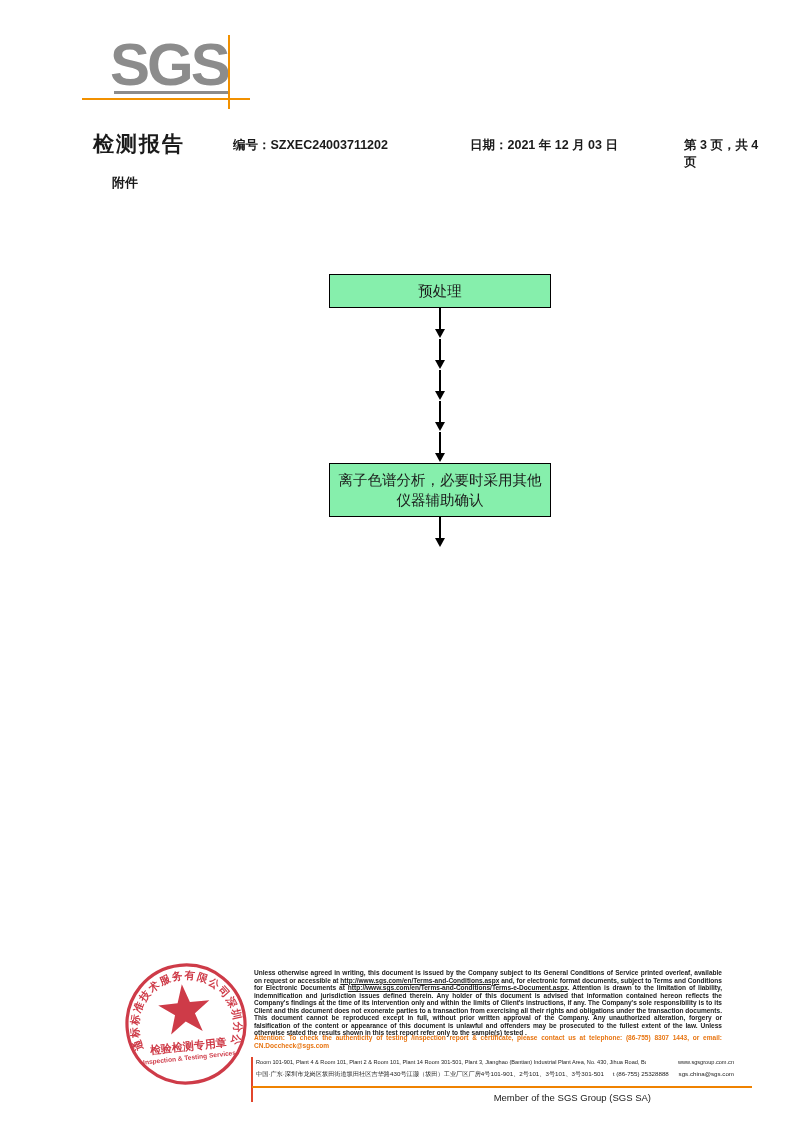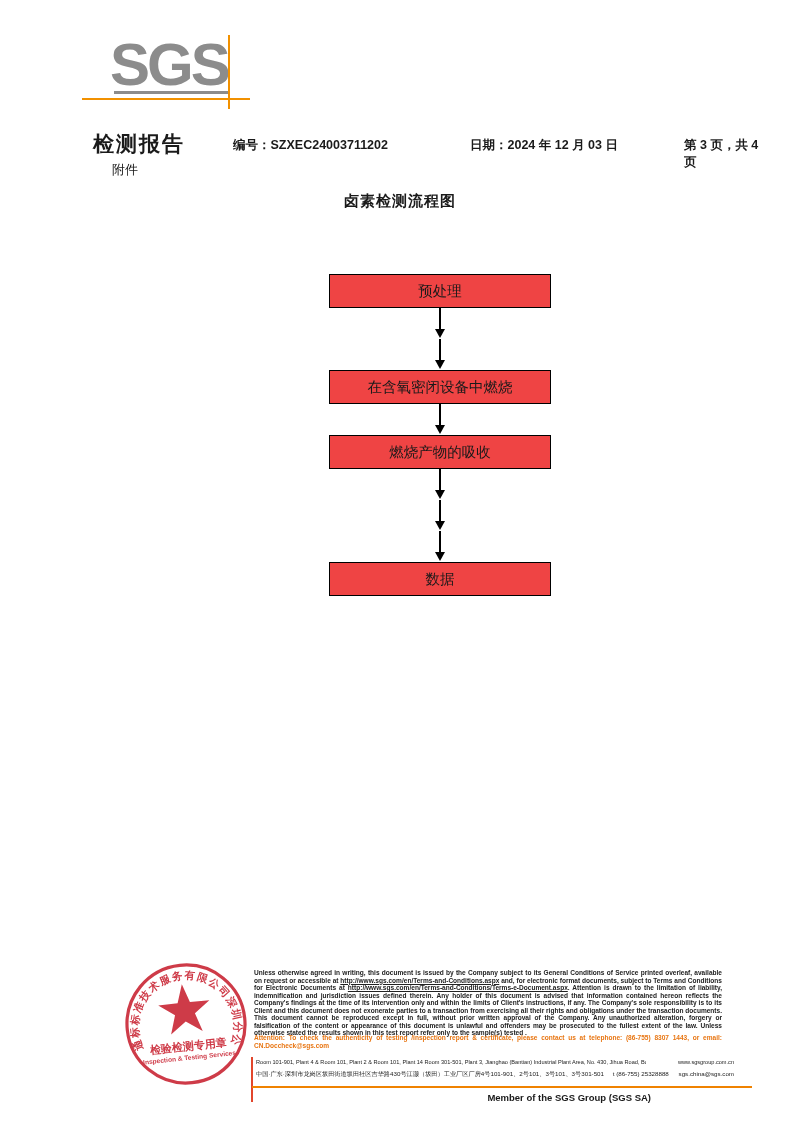"2024 年 12 月 03" span.val { text: 2024 -> 2021 }
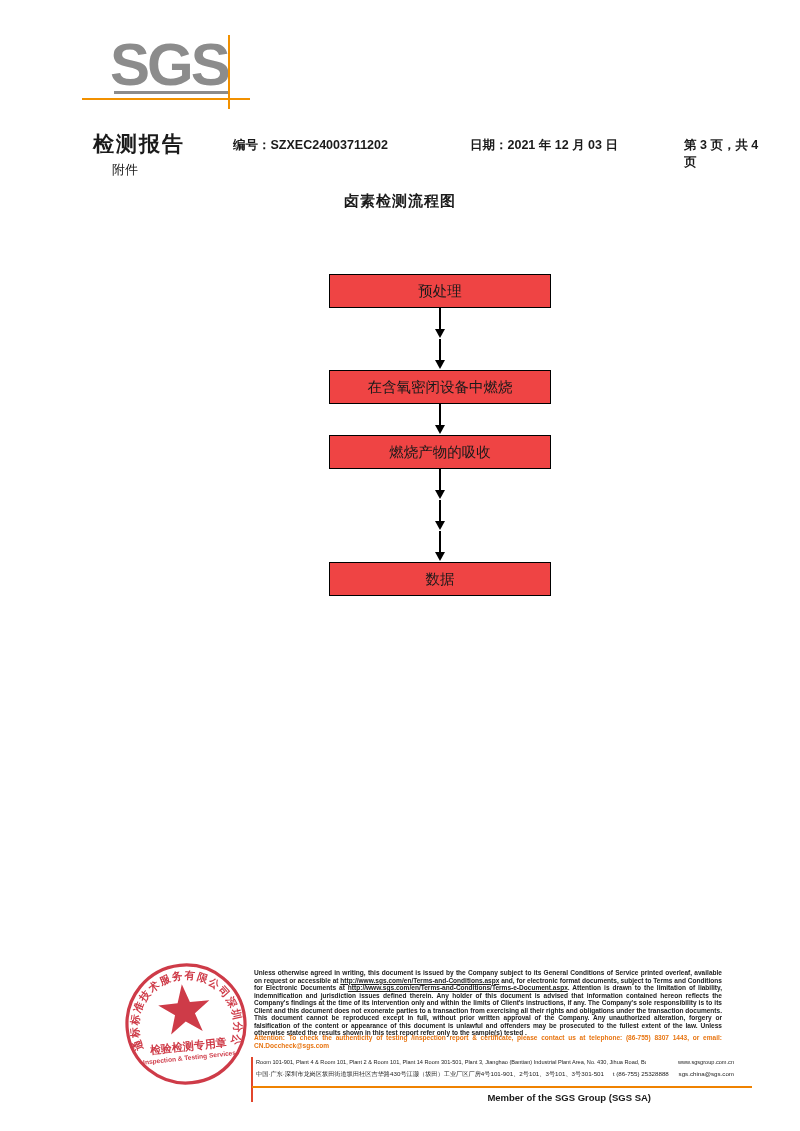"附件" .attachment { font-weight: normal -> bold; top: 149px -> 162px }
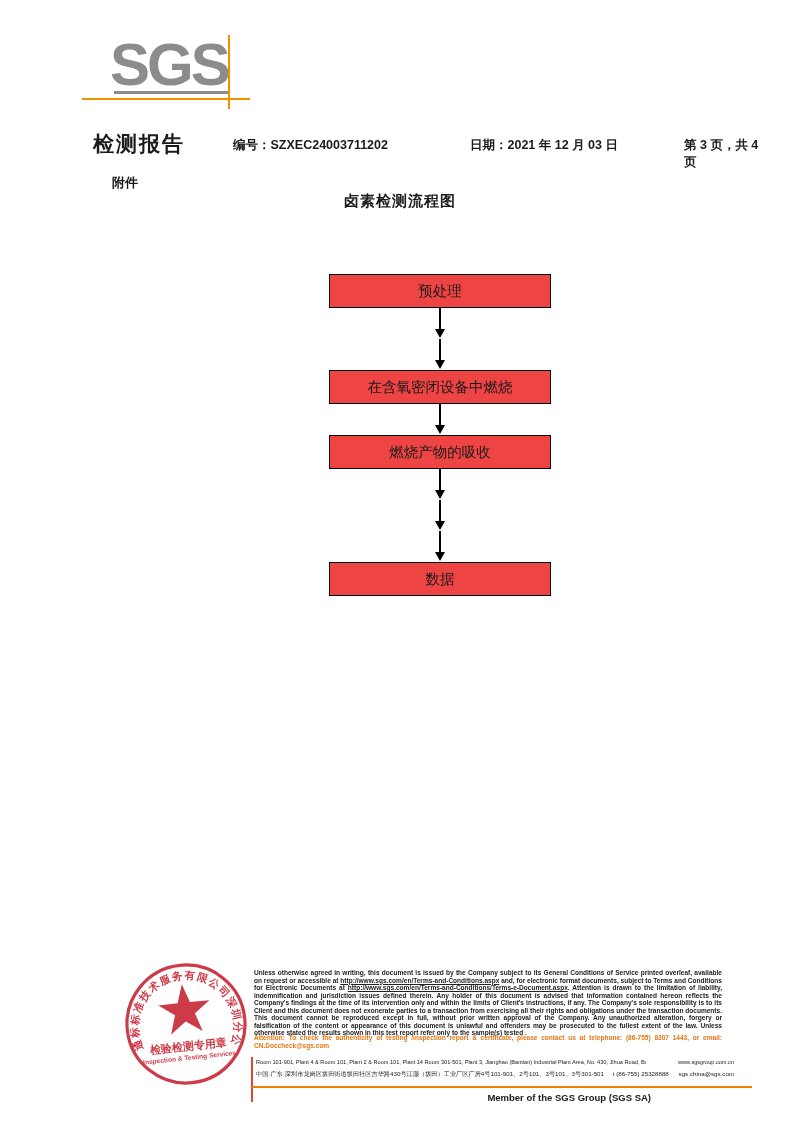"卤素检测流程图" div.chart-title { html: <div>卤素检测流程图</div> -> none }
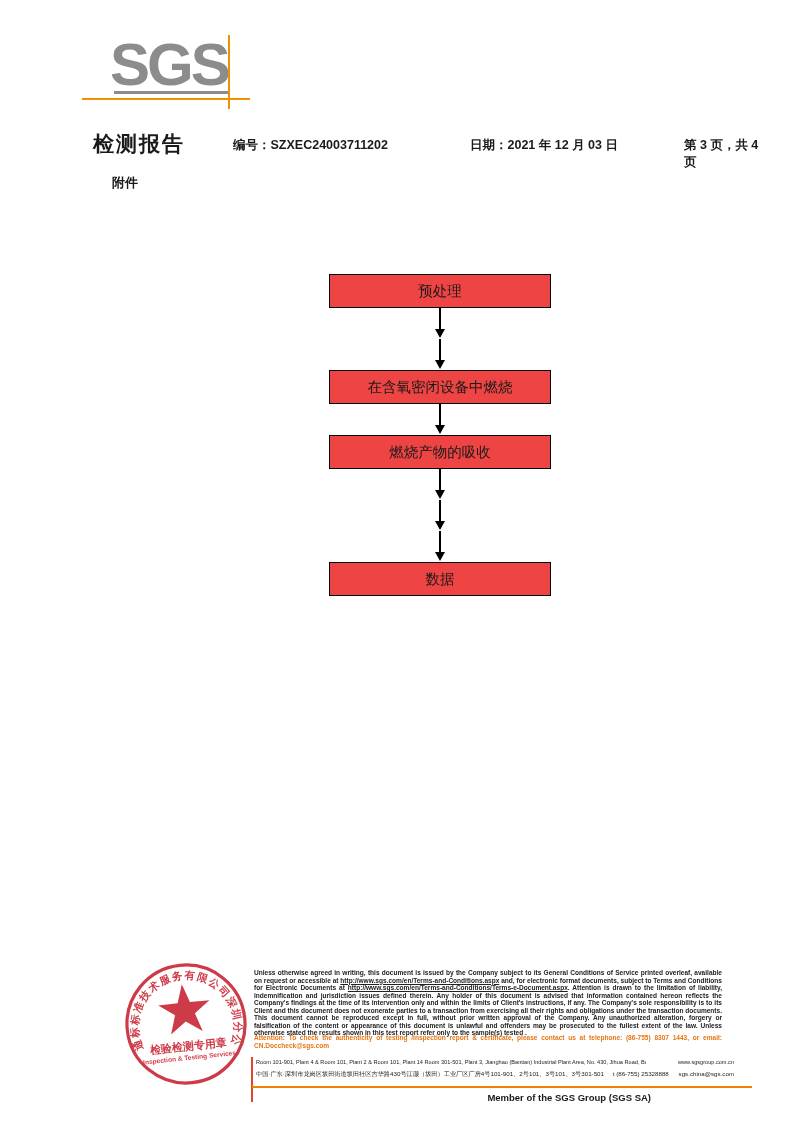"预处理" .flow-box { background: #ef4444 -> #86efac }
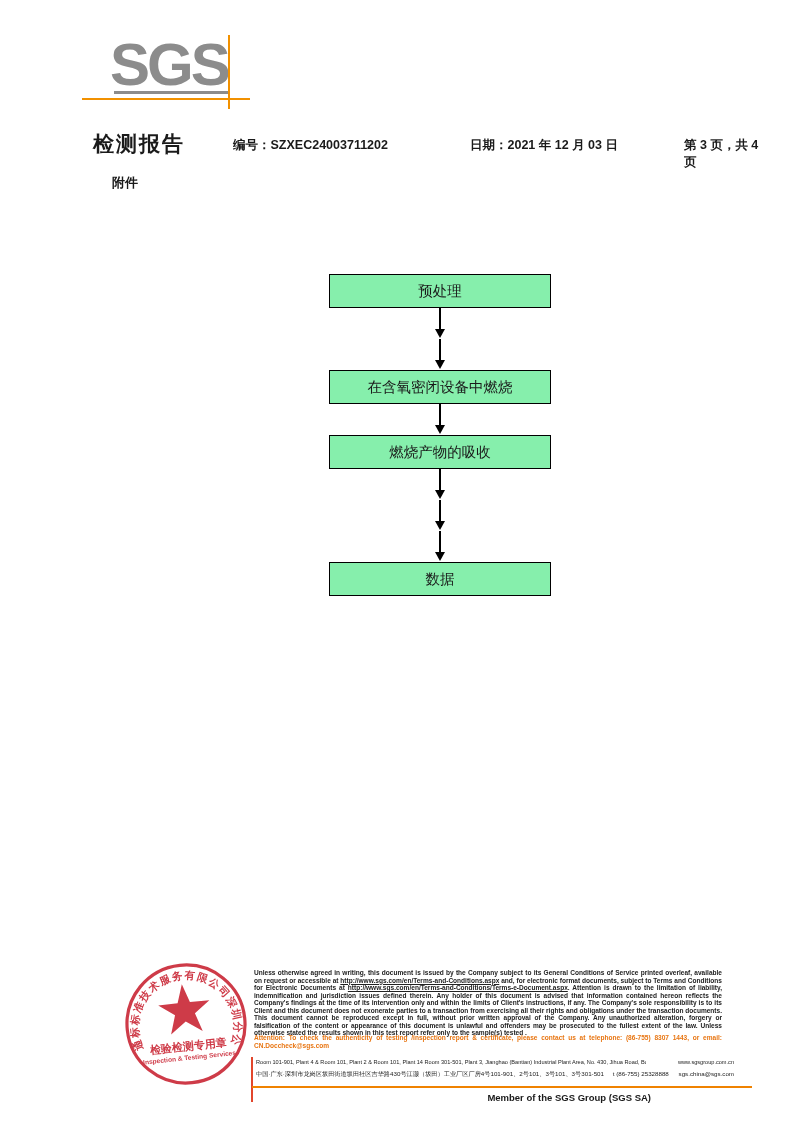"在含氧密闭设备中燃烧" div.flow-box { html: <div>在含氧密闭设备中燃烧</div> -> none }
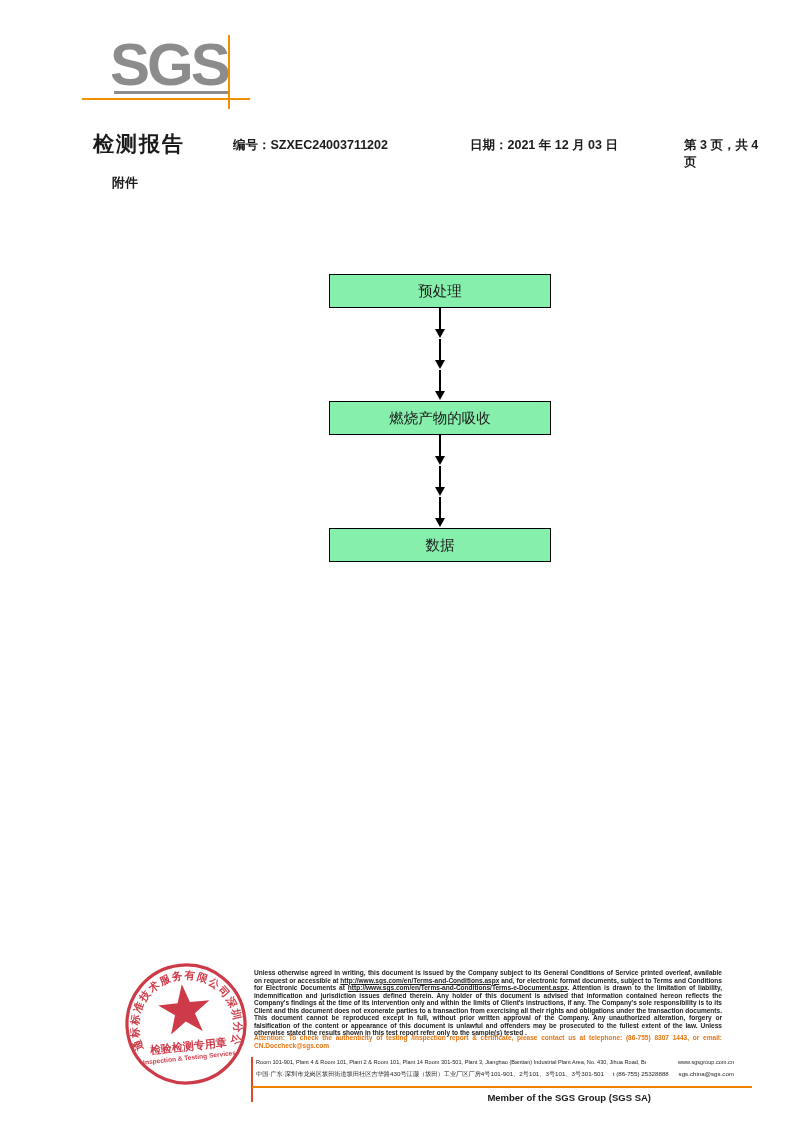"燃烧产物的吸收" div.flow-box { html: <div>燃烧产物的吸收</div> -> none }
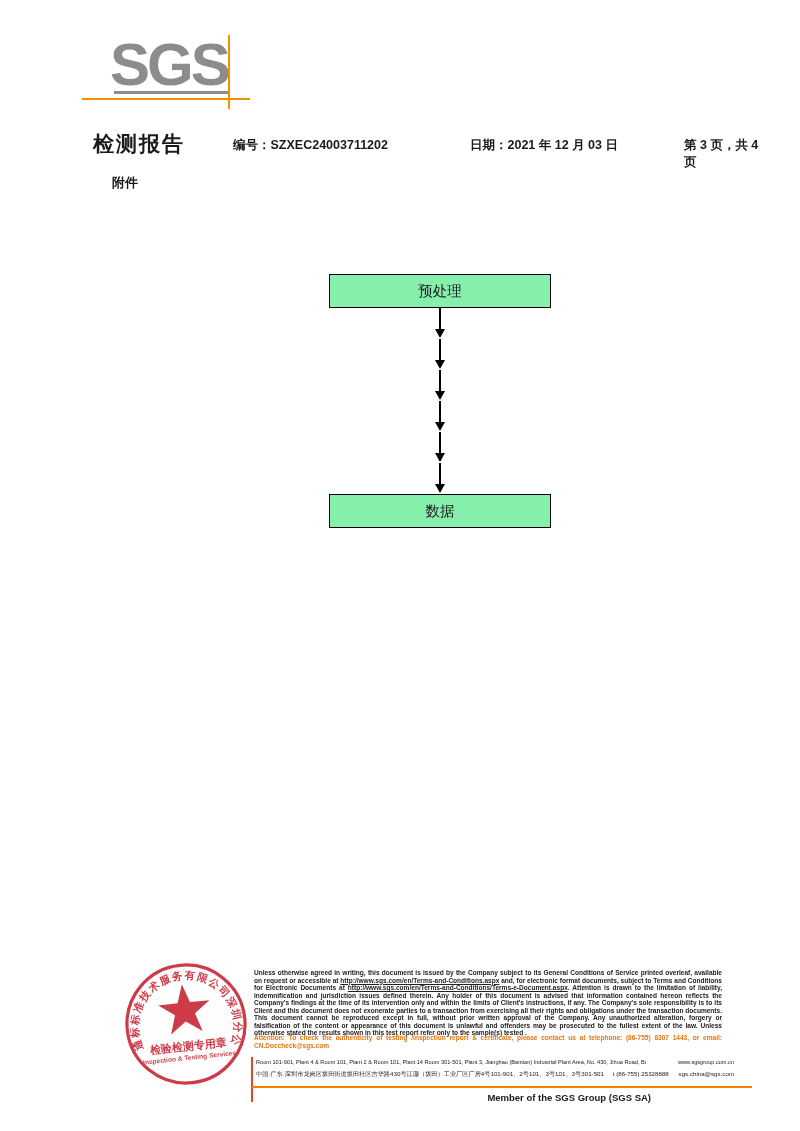"离子色谱分析，必要时采用其他仪器辅助确认" div.flow-box { html: none -> <div>离子色谱分析，必要时采用其他仪器辅助确认</div> }
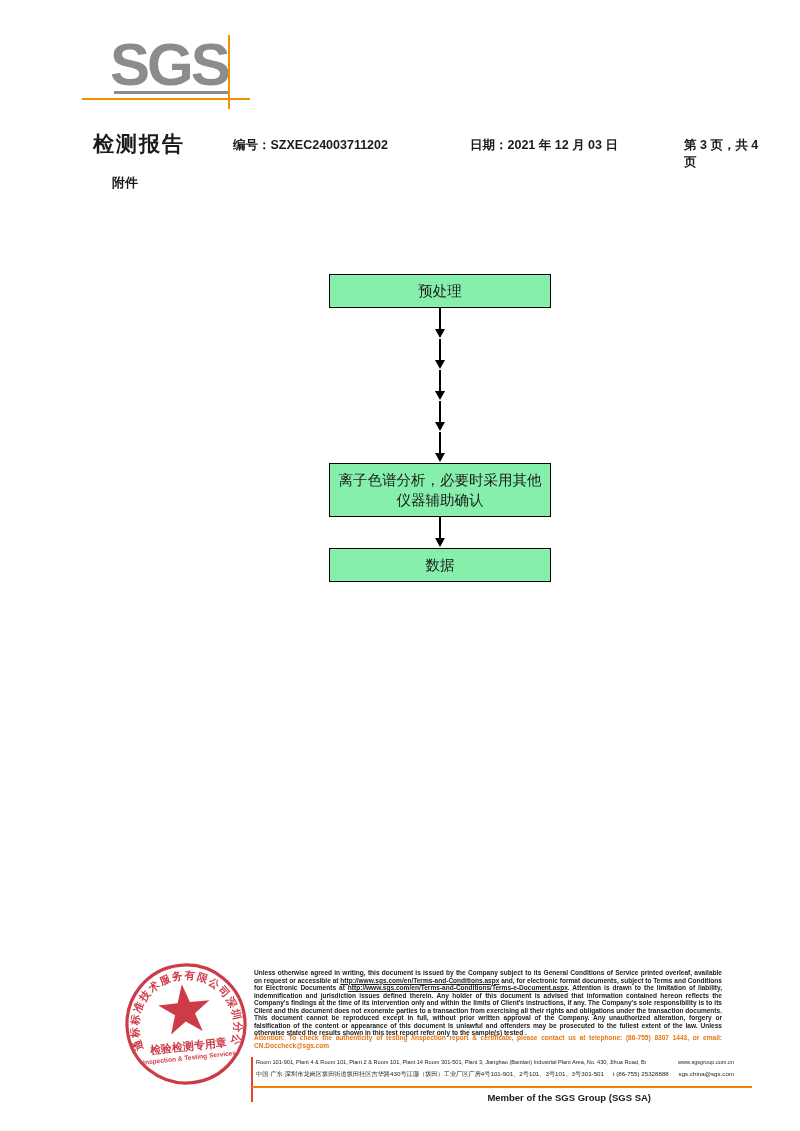"数据" div.flow-box { html: <div>数据</div> -> none }
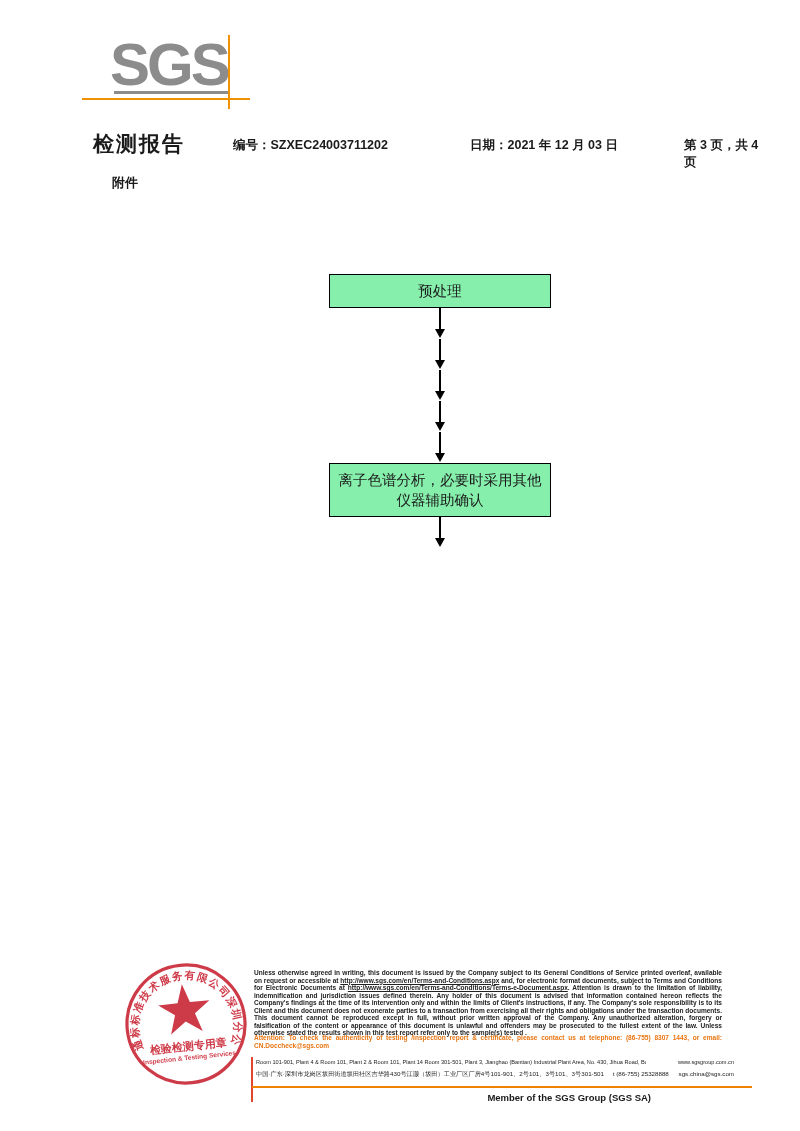"Member of the SGS Group" .member { font-weight: bold -> normal }
